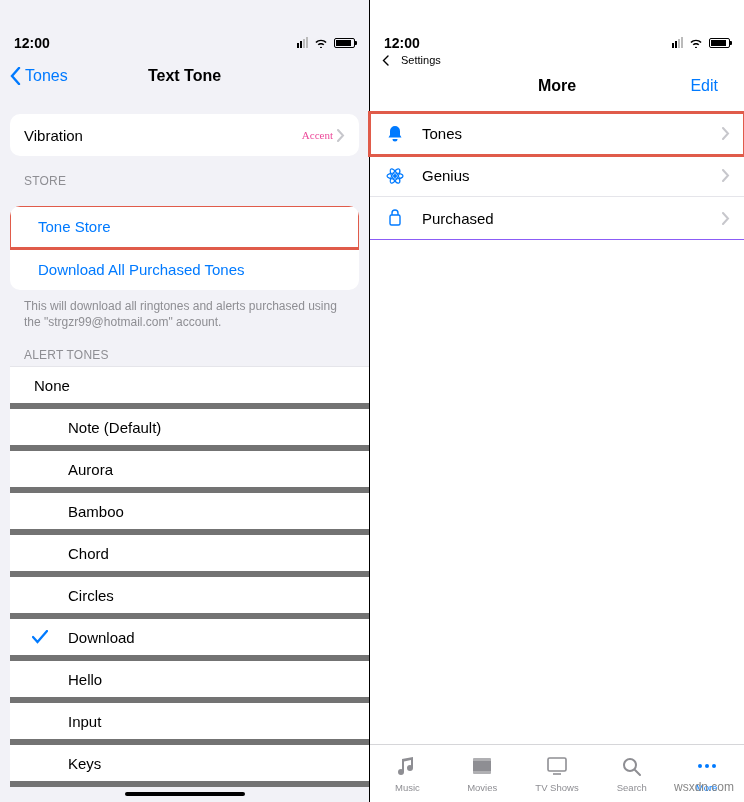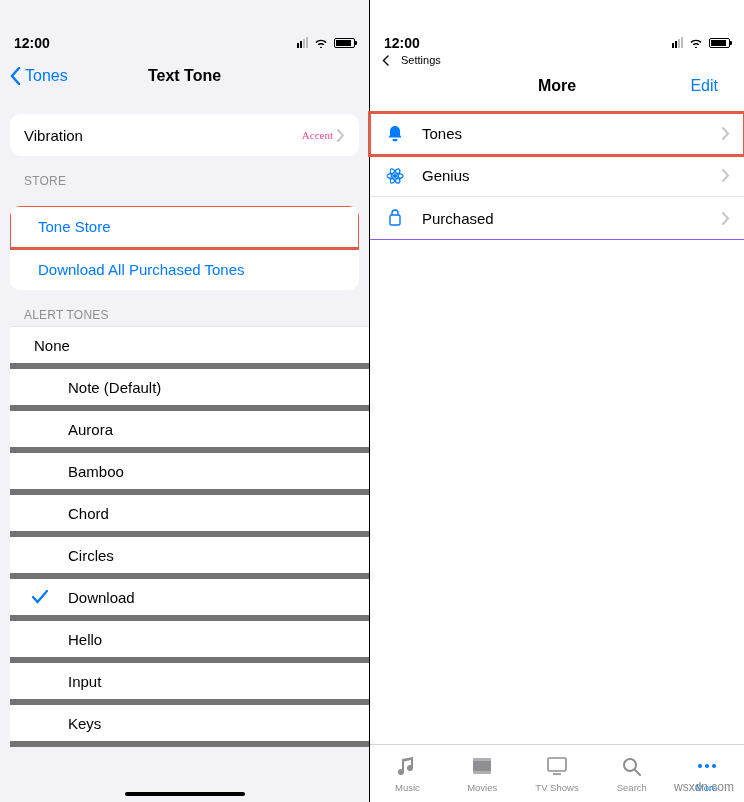"This will download all ringtones" div.footer-txt { html: none -> <div>This will download all ringtones and alerts purchased using the "strgzr99@hotmail.com" account.</div> }
